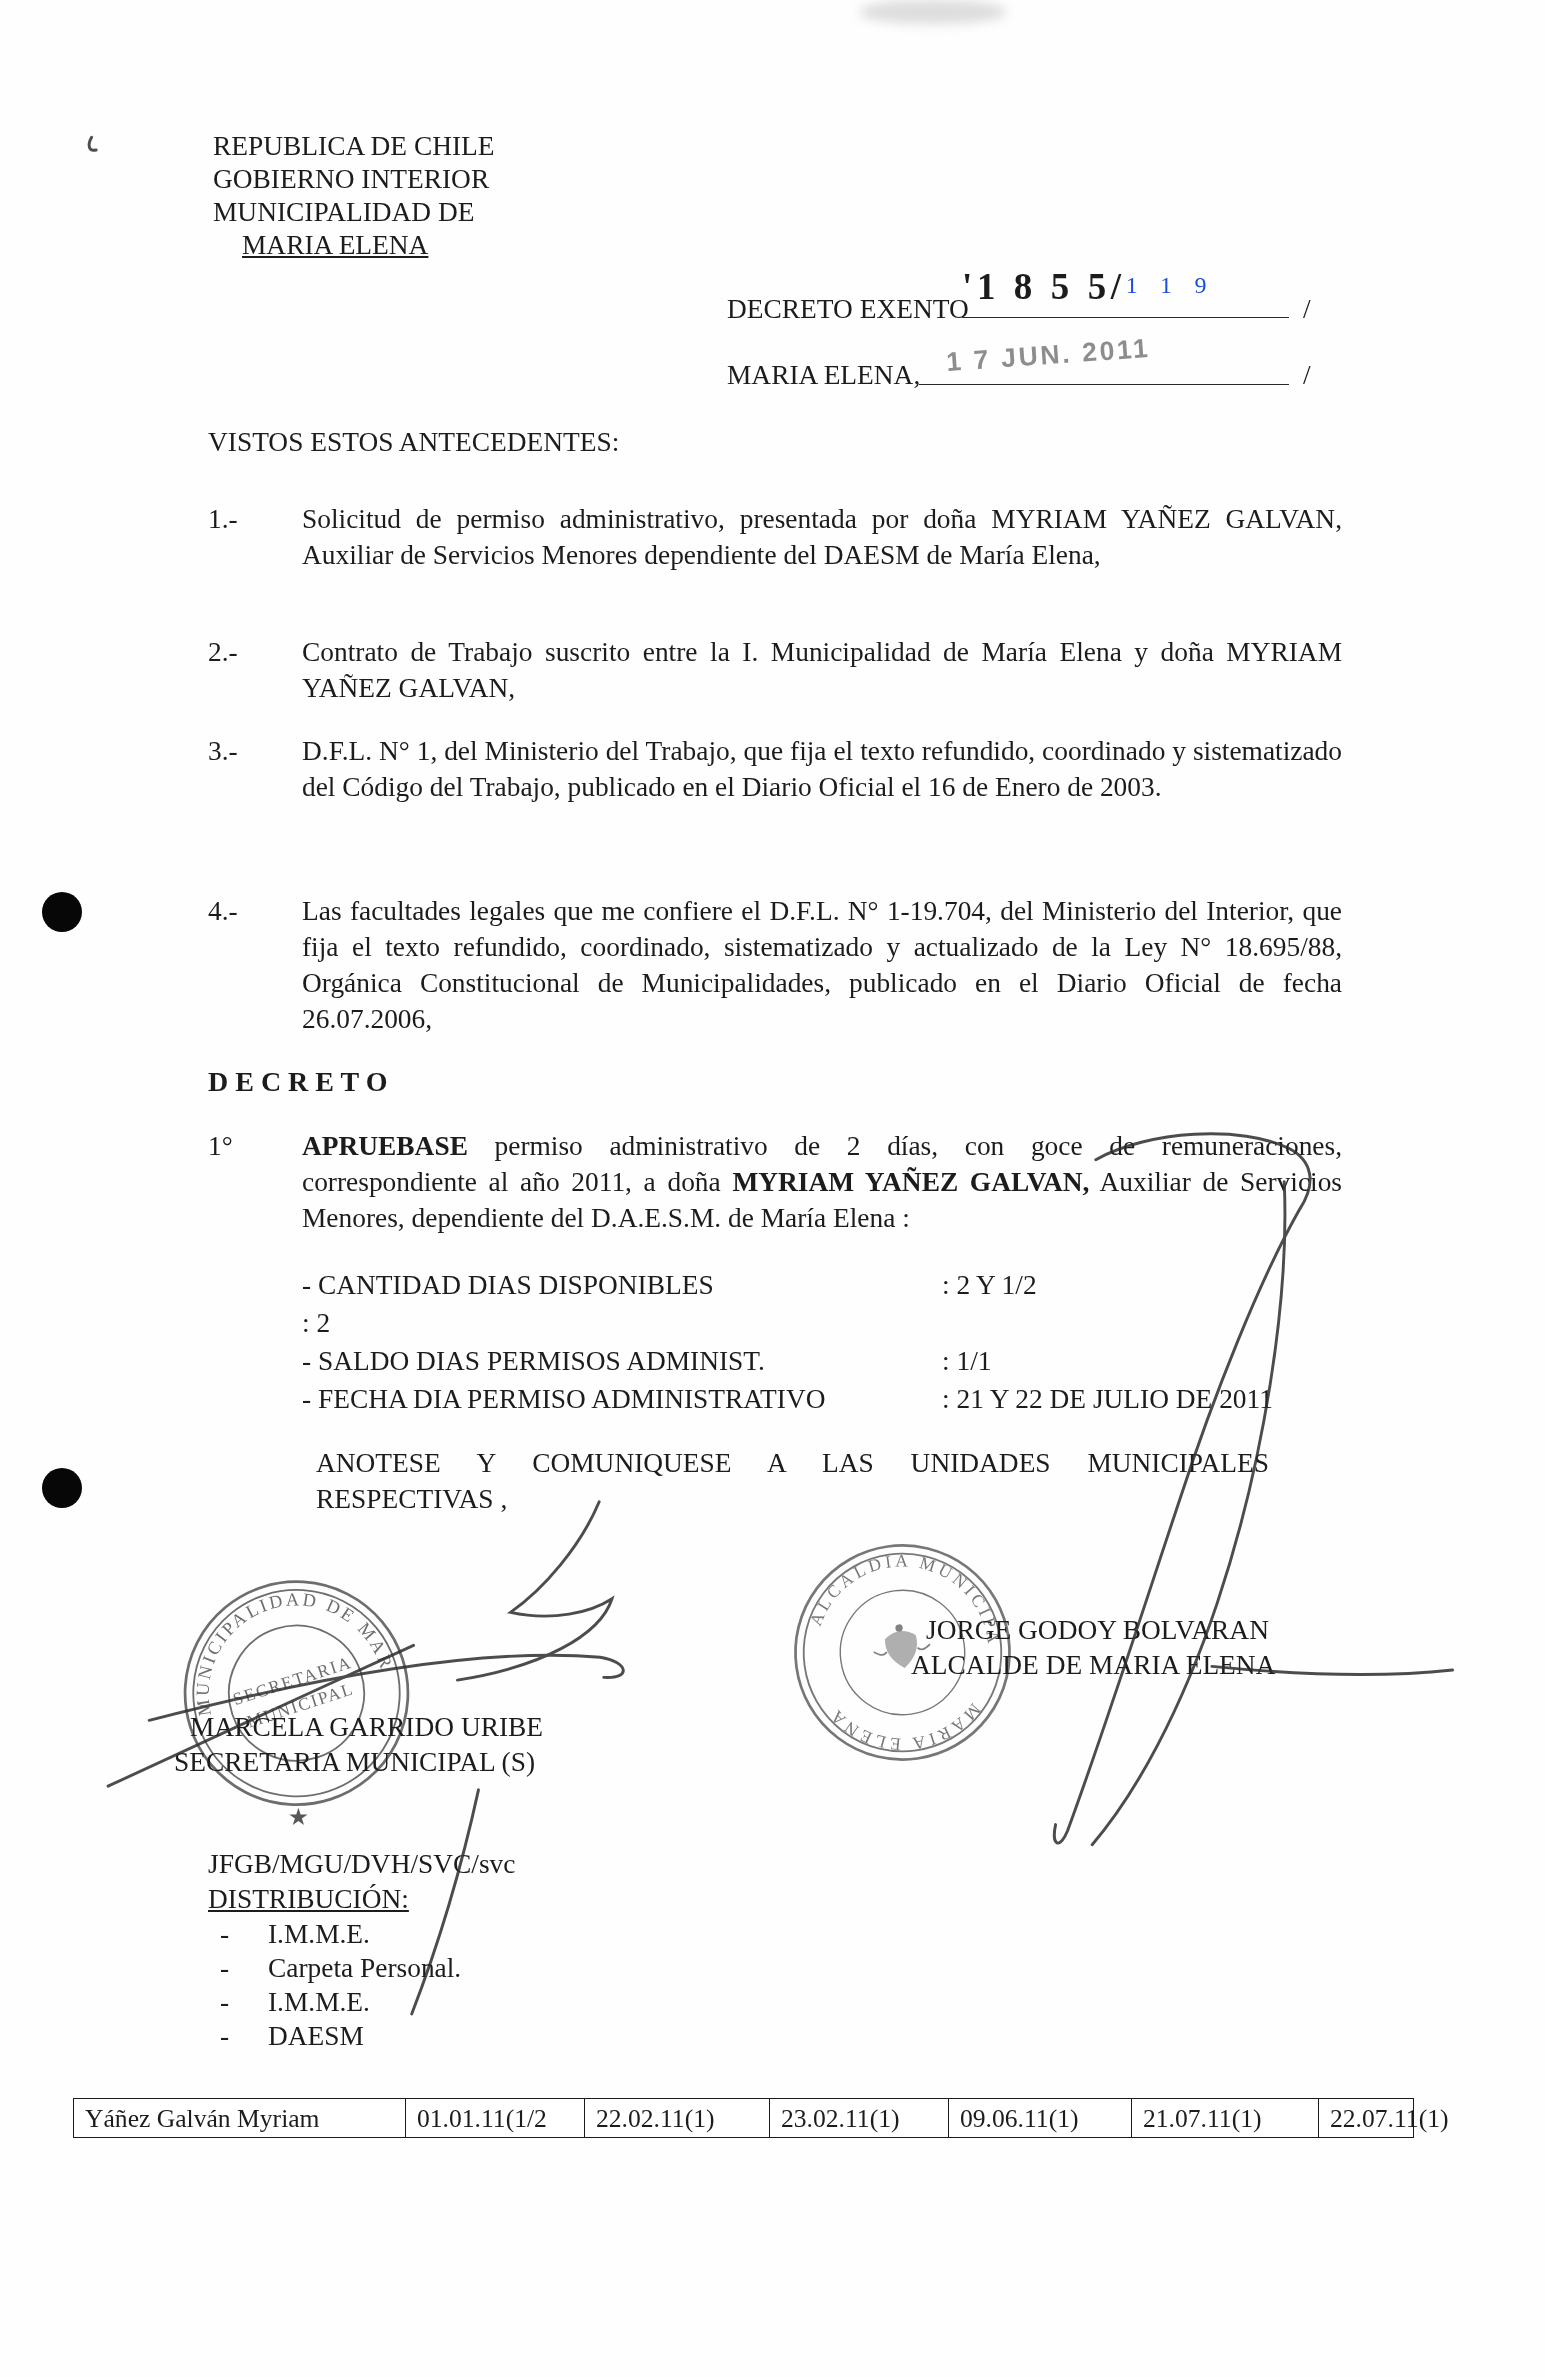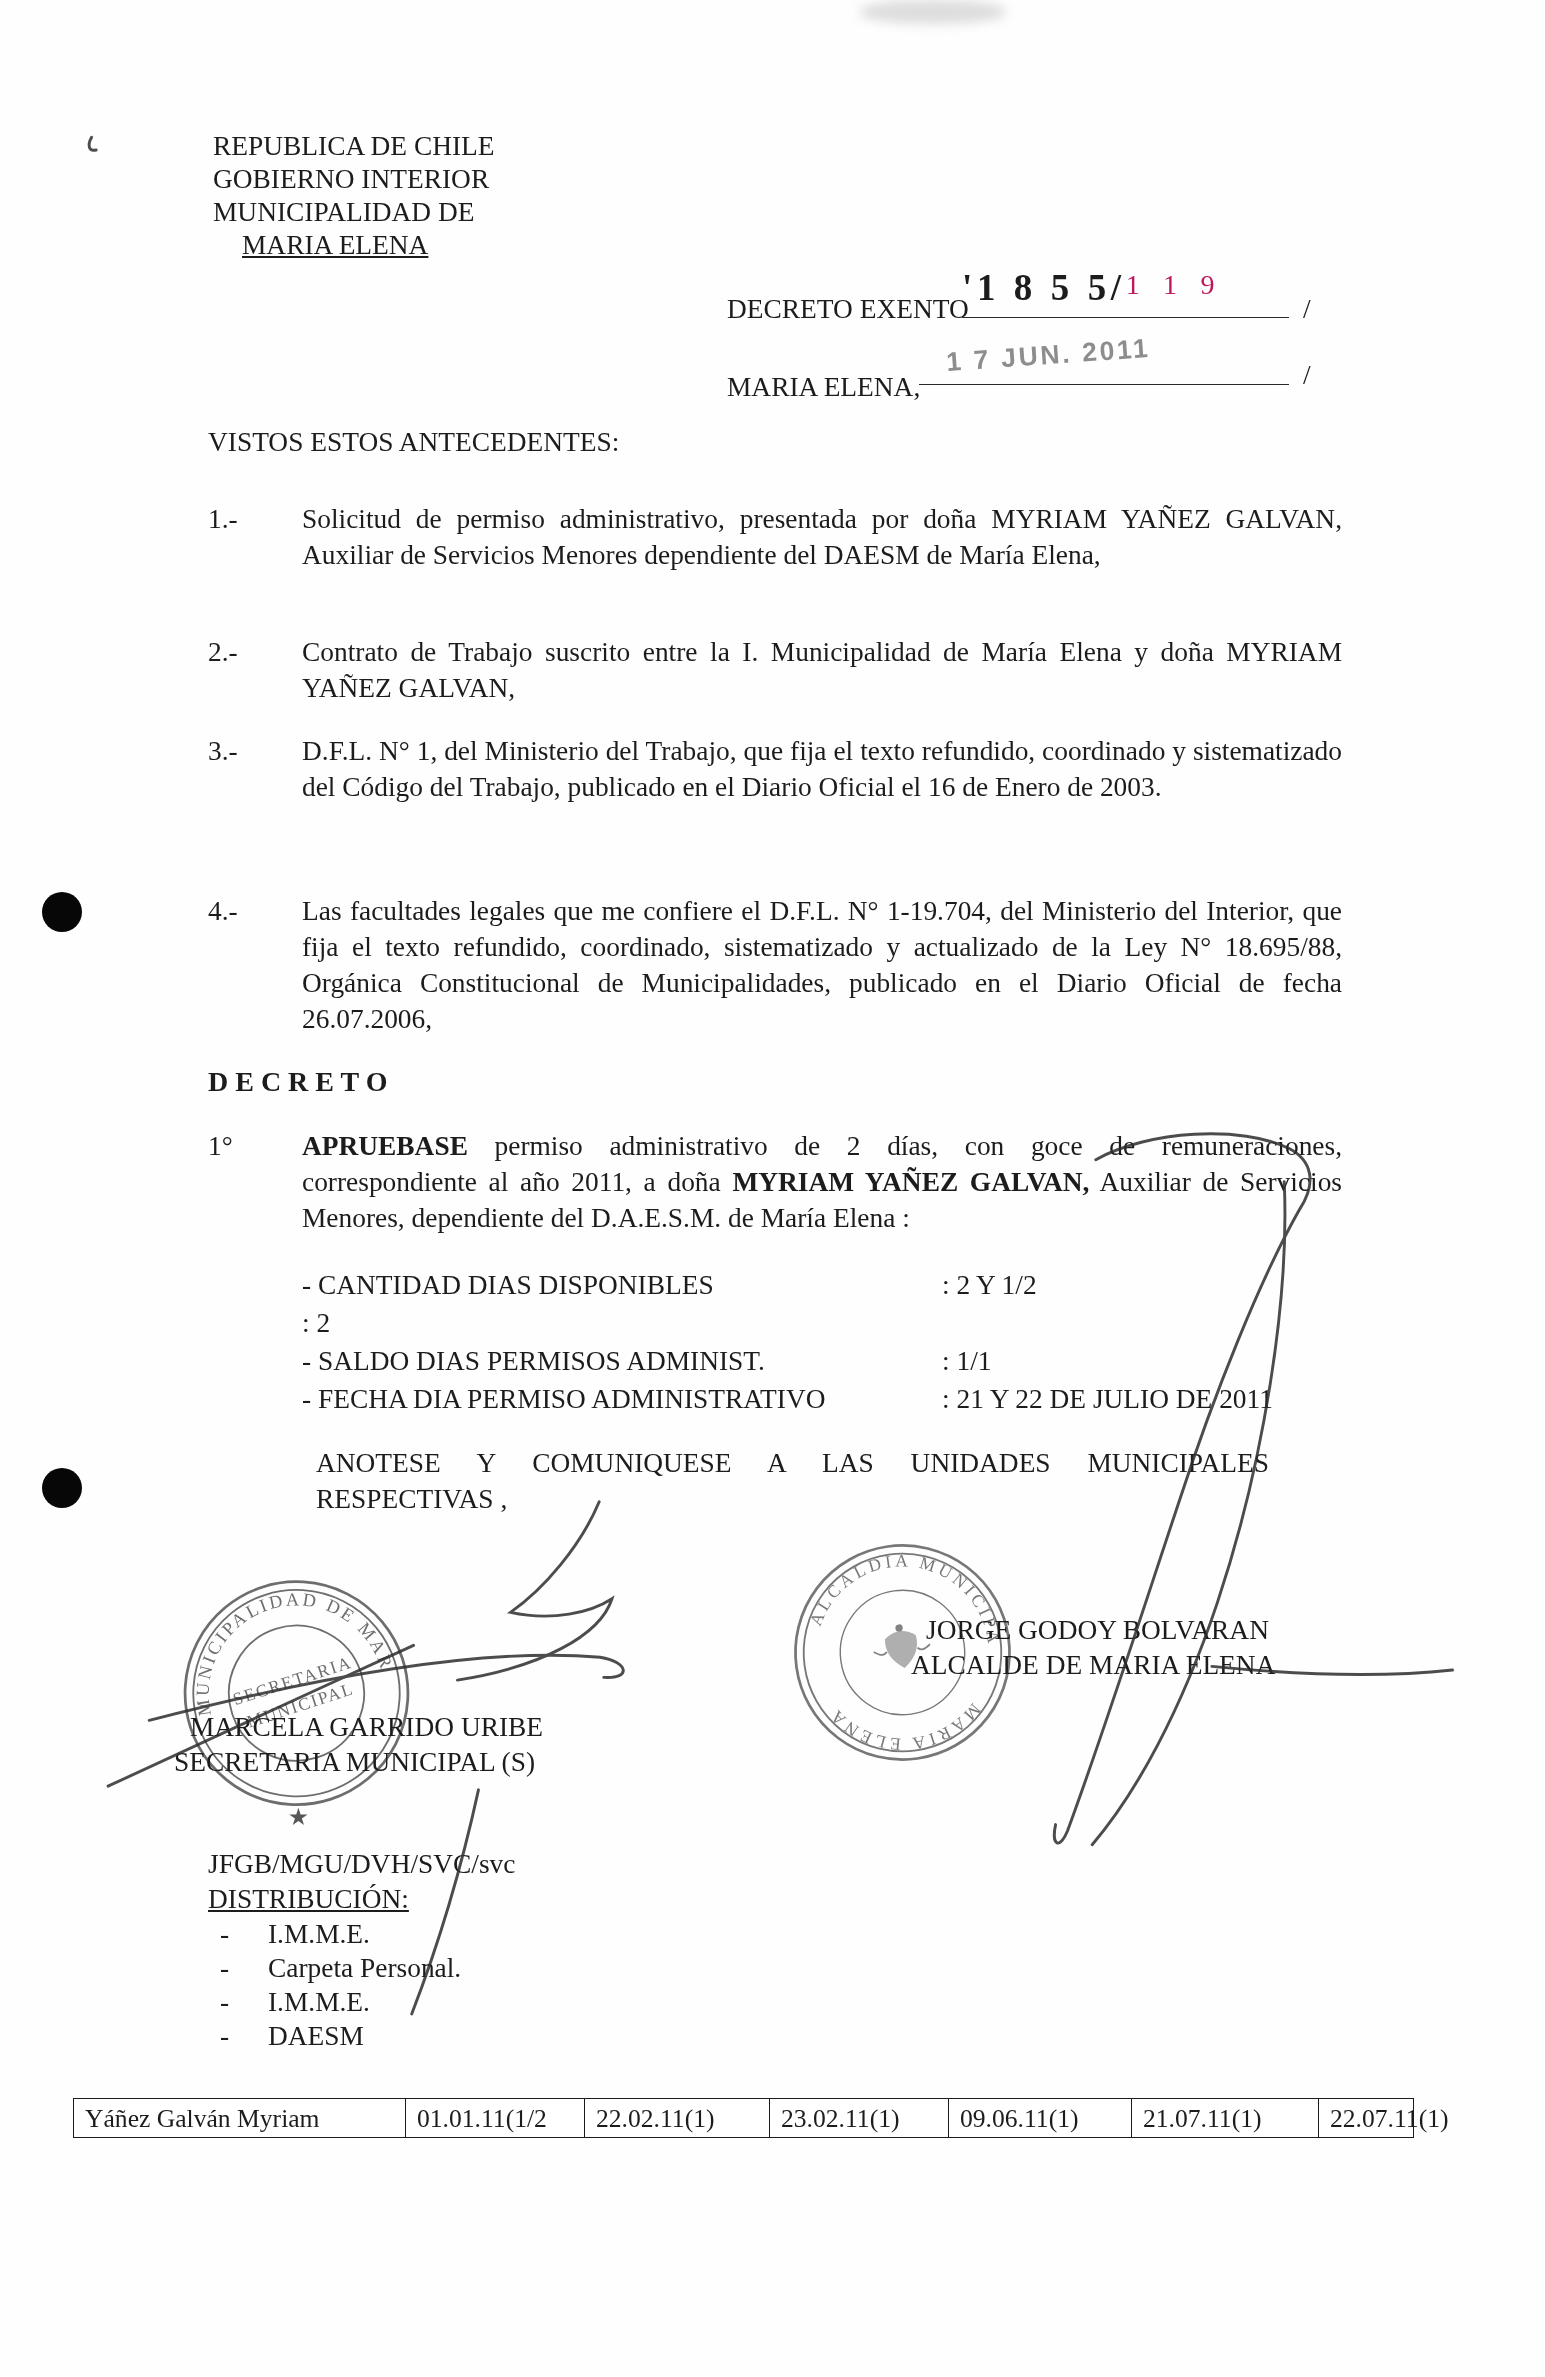"1 1 9" .decree-no-hand { color: #be185d -> #1d4ed8; font-size: 28px -> 24px }
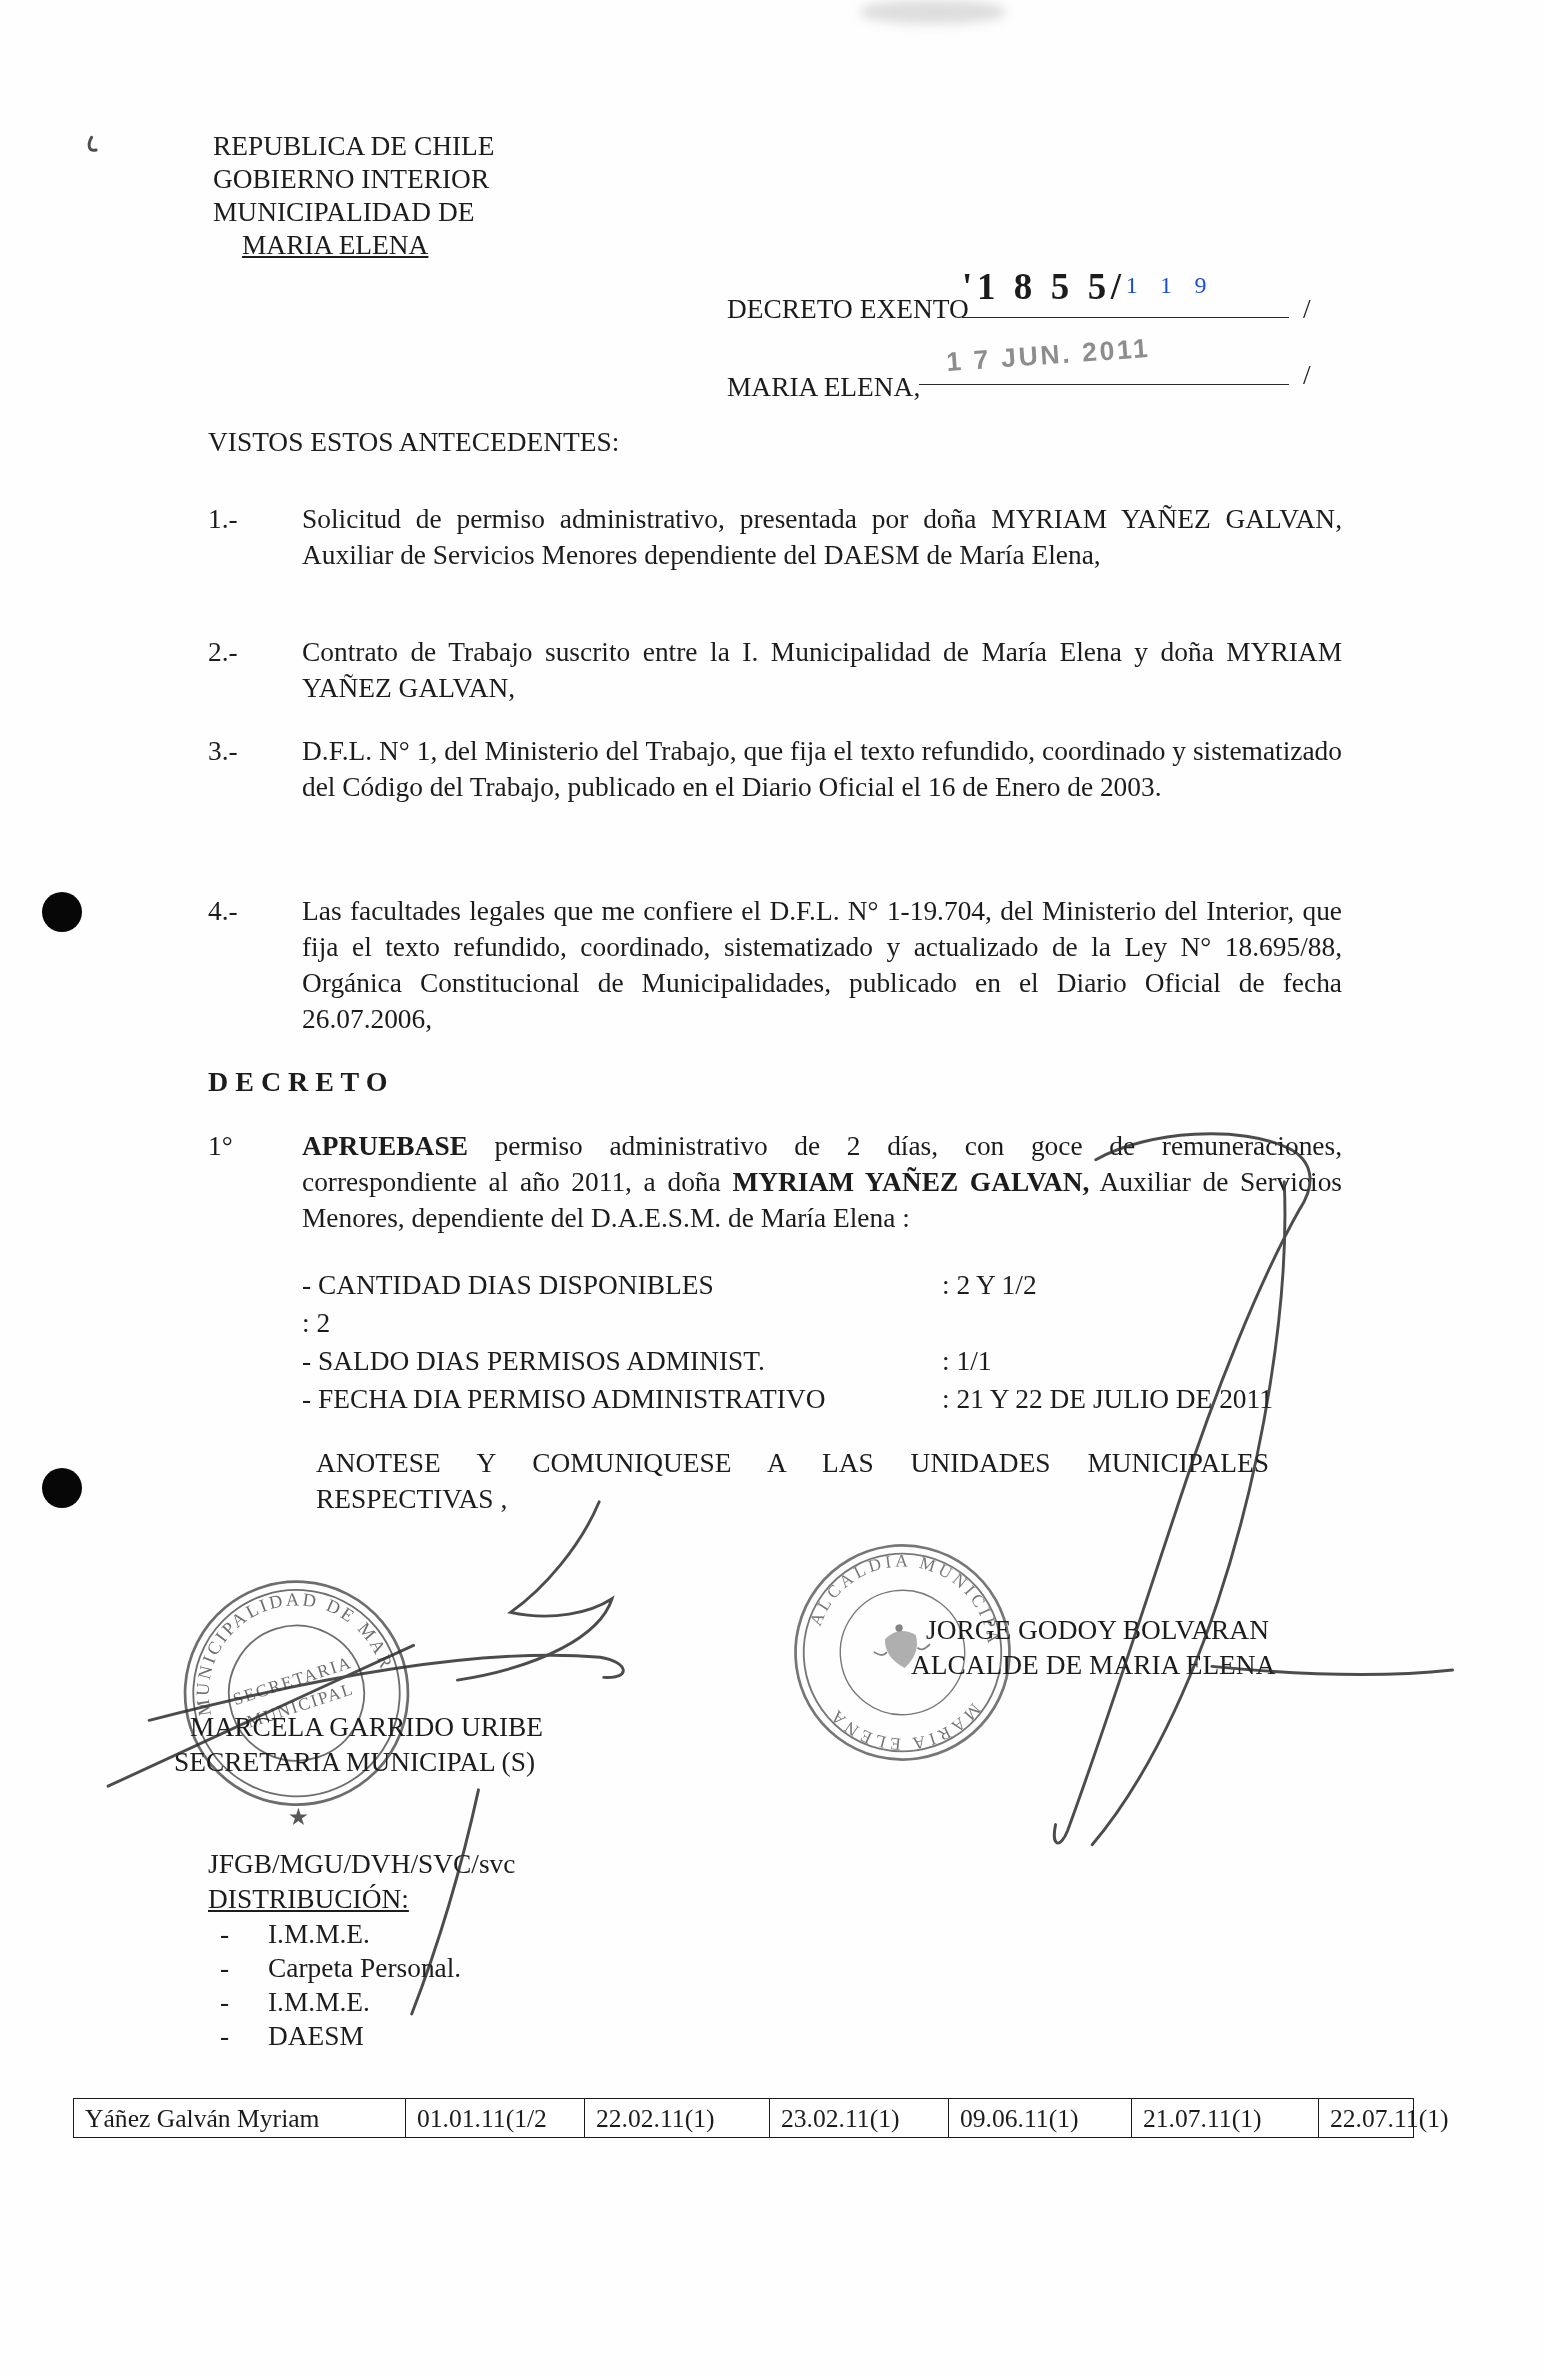"MARIA ELENA," div.abs { top: 369px -> 357px }
